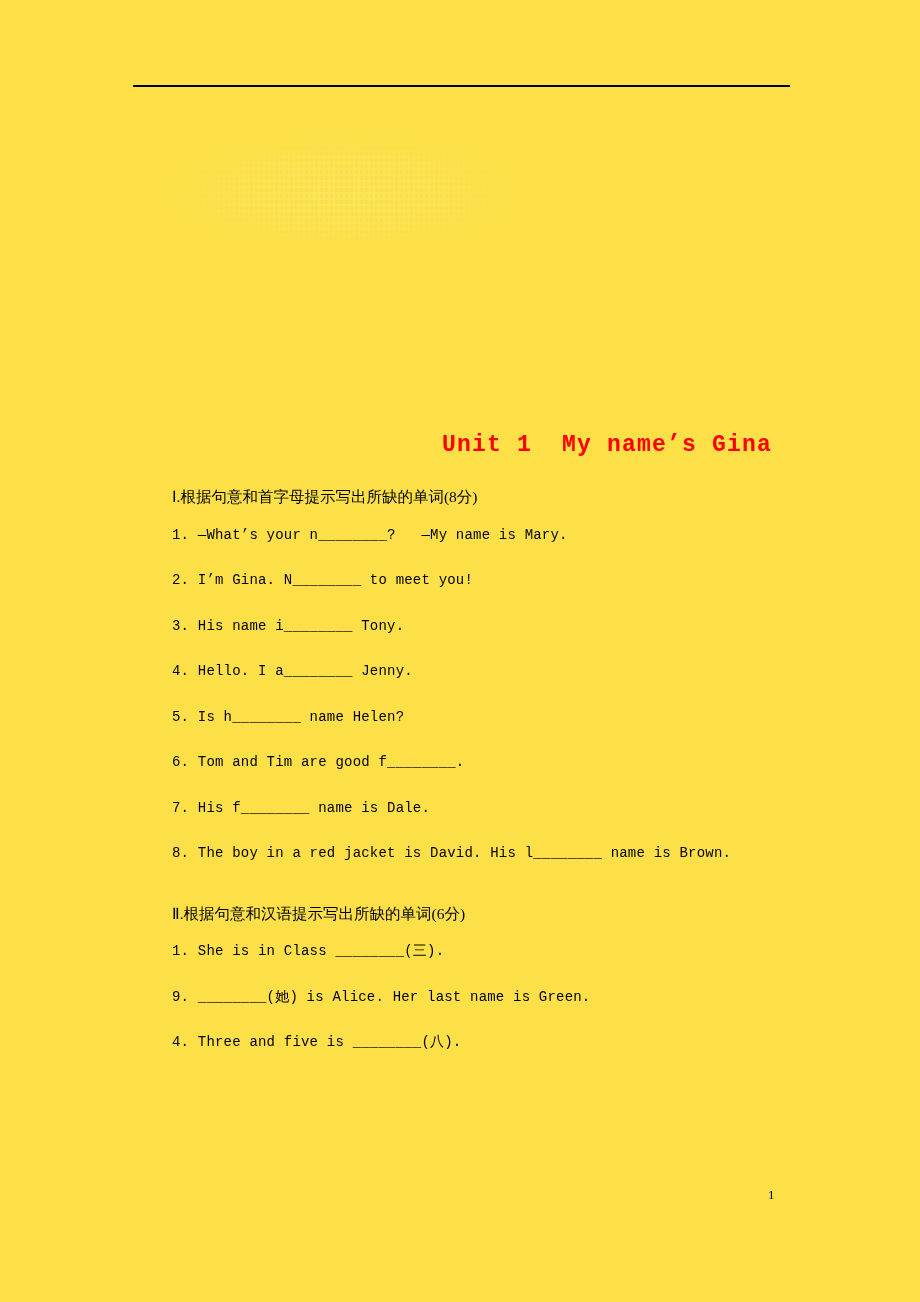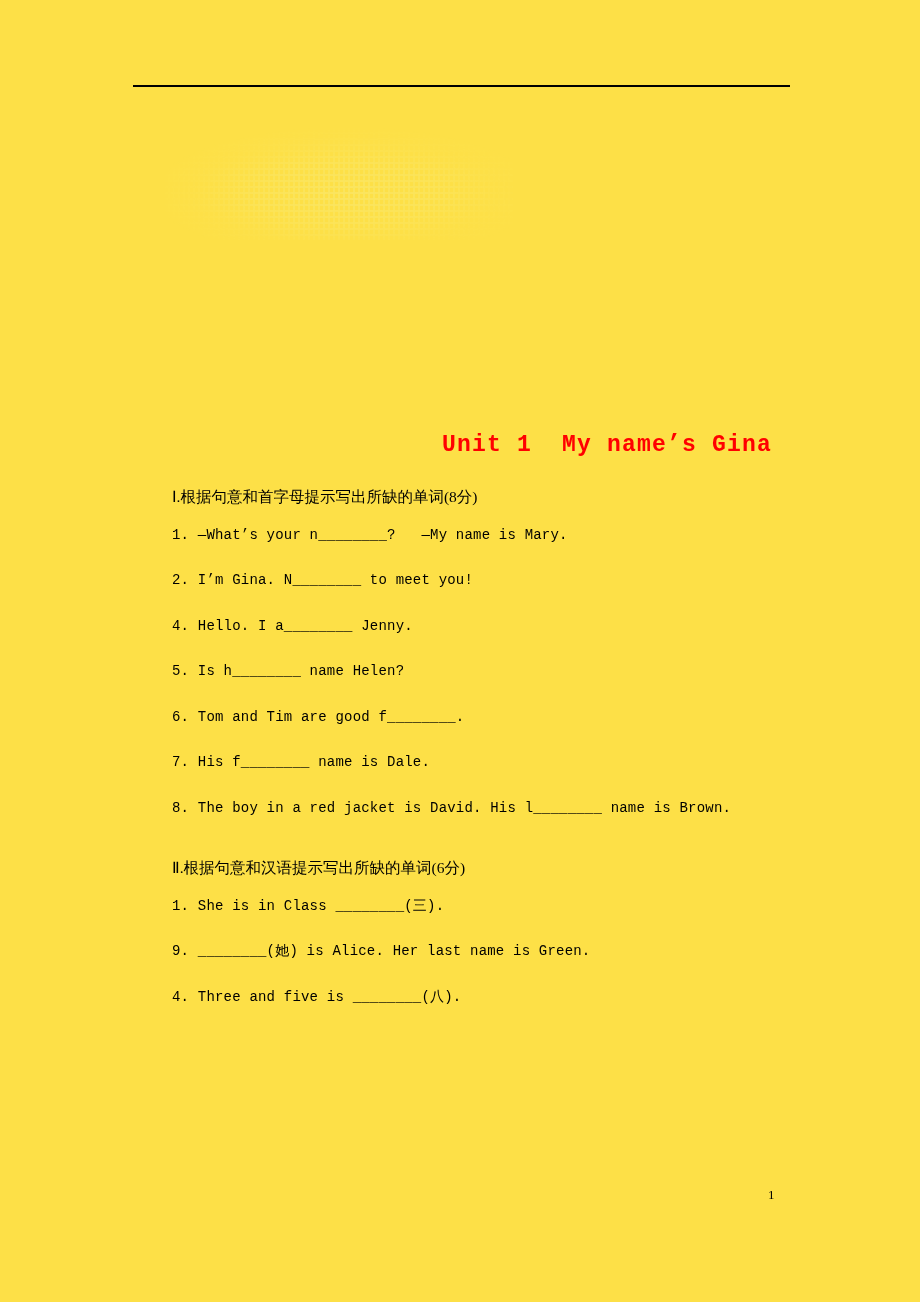"3. His name i________ Tony." div.q-item { html: none -> <div>3. His name i________ Tony.</div> }
